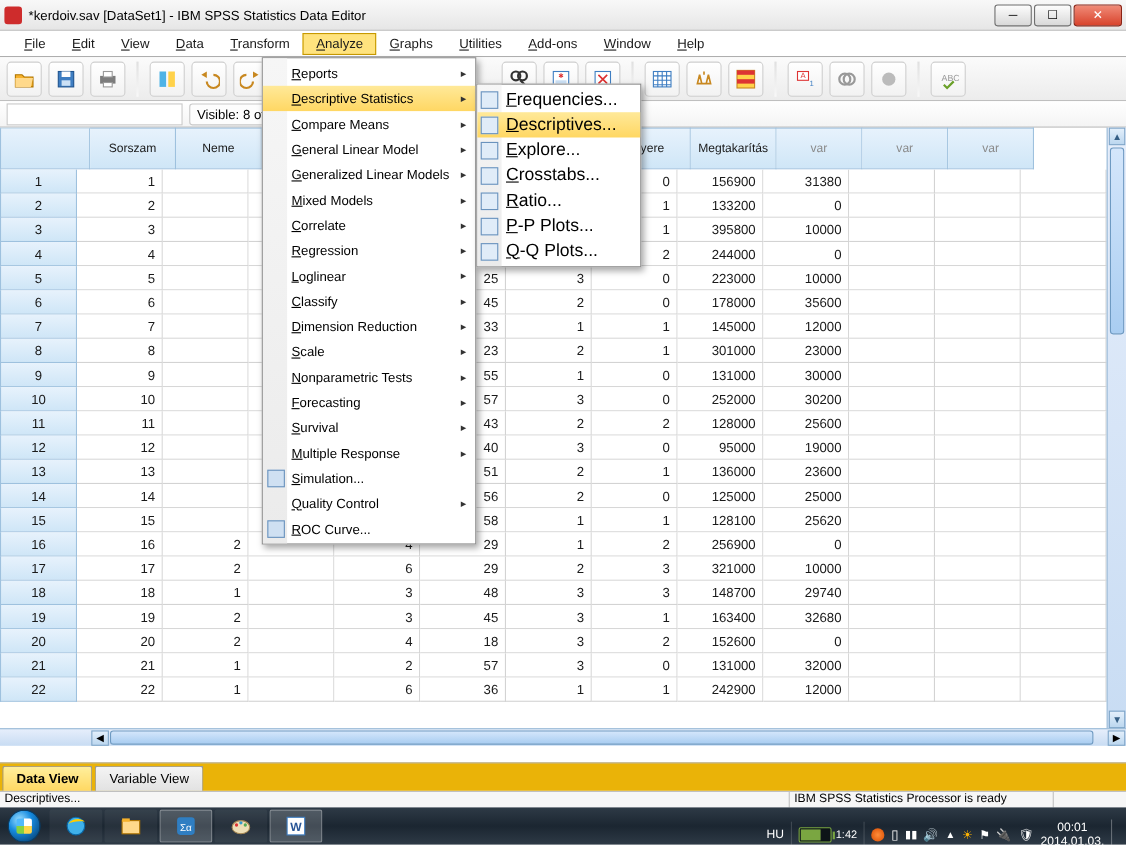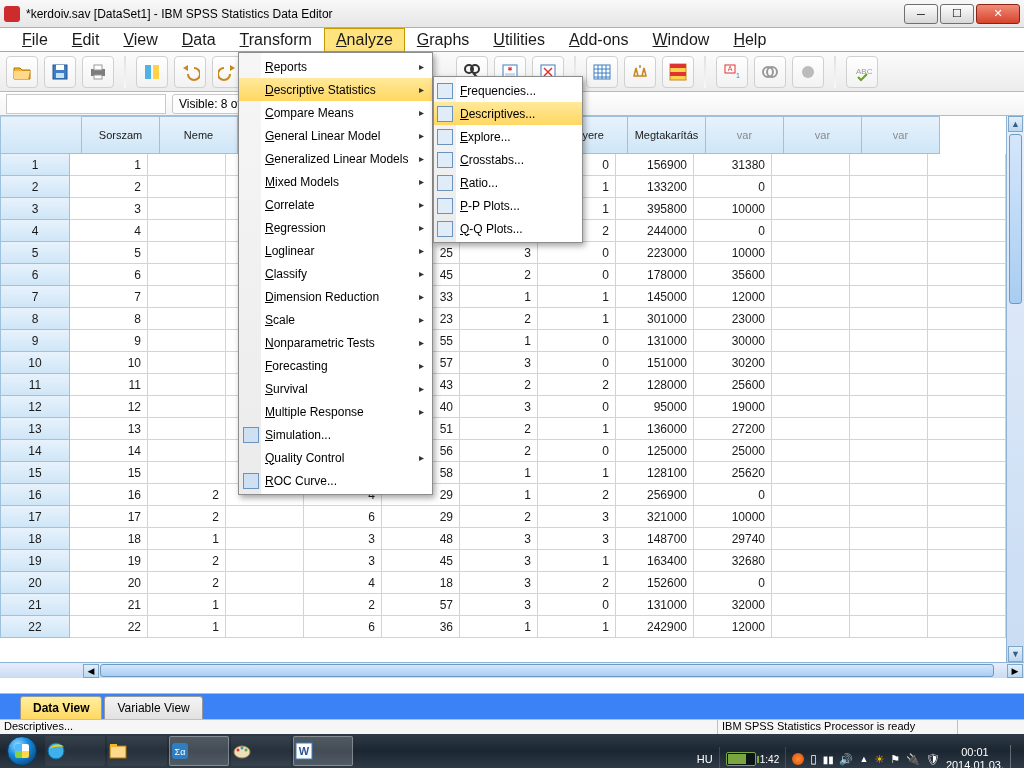"File" .menubar { font-size: 16px -> 12px }
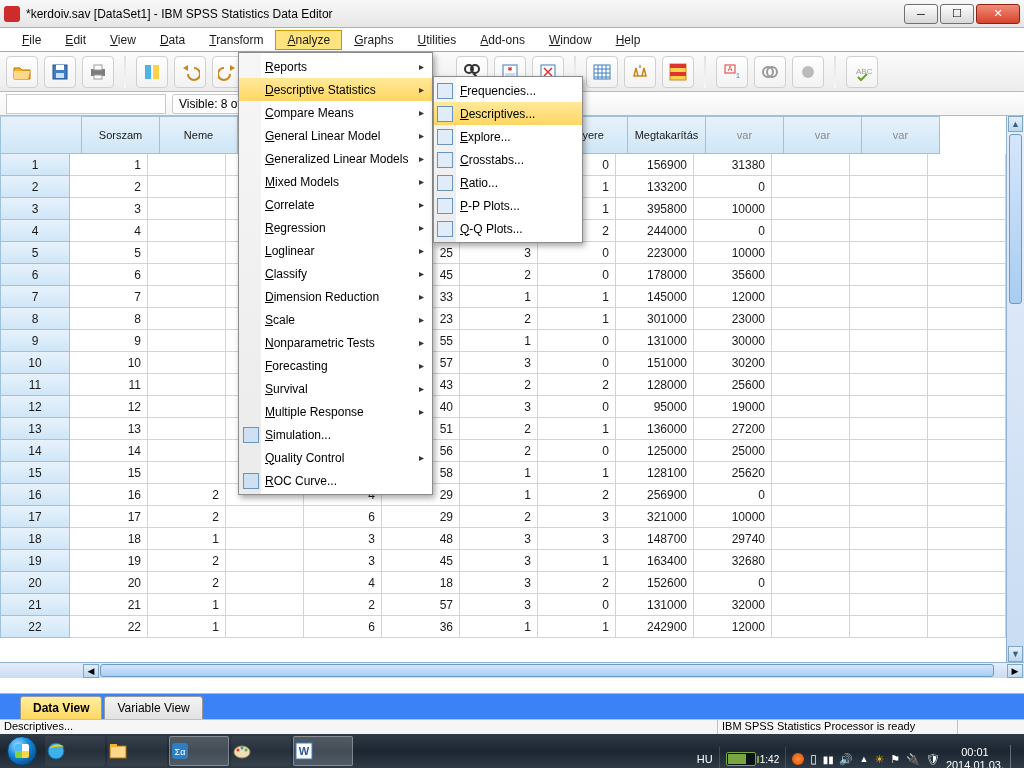"Frequencies..." .menu2 .mi { font-size: 12px -> 16px }
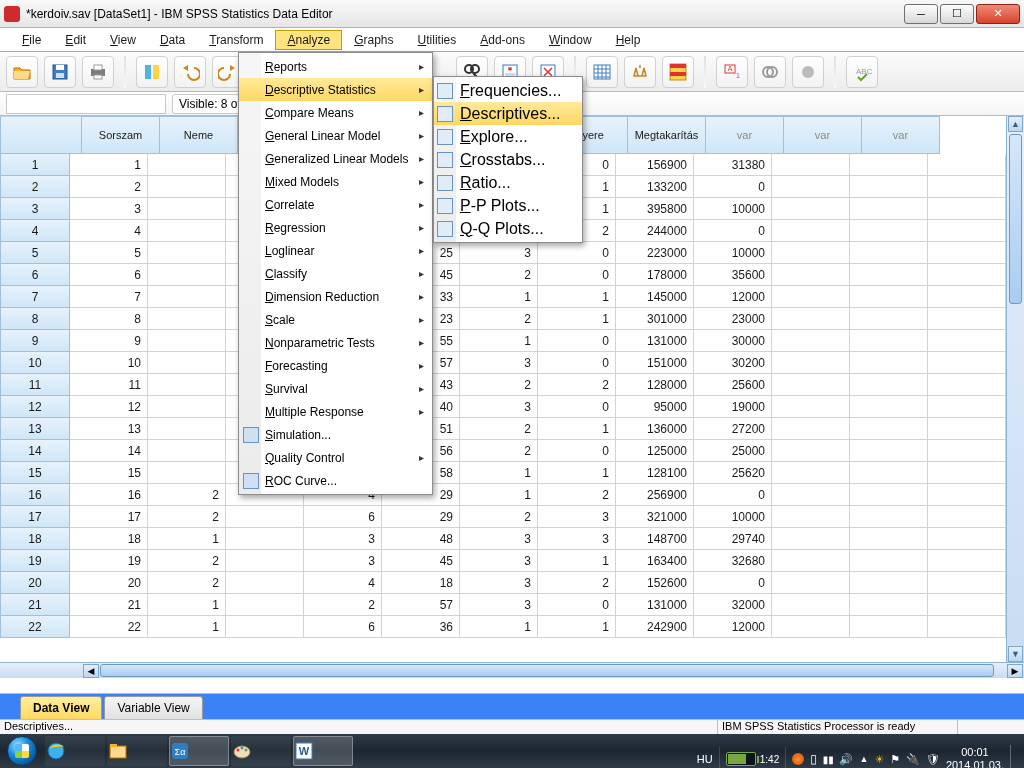"151000" div.cell { text: 151000 -> 252000 }
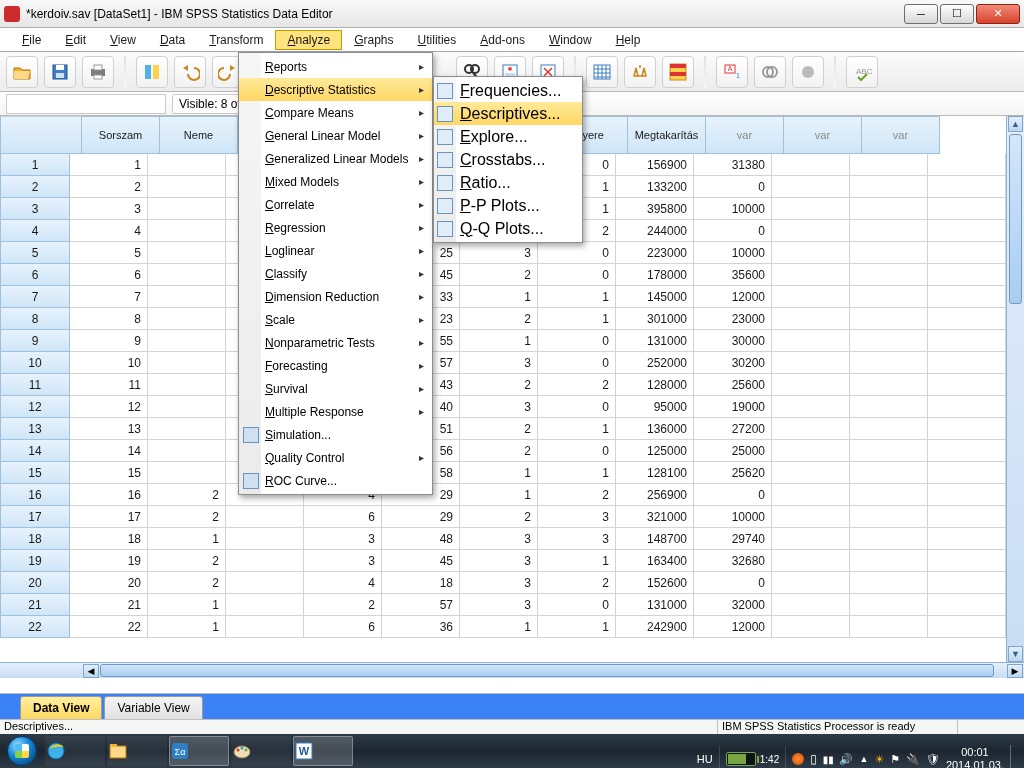"27200" div.cell { text: 27200 -> 23600 }
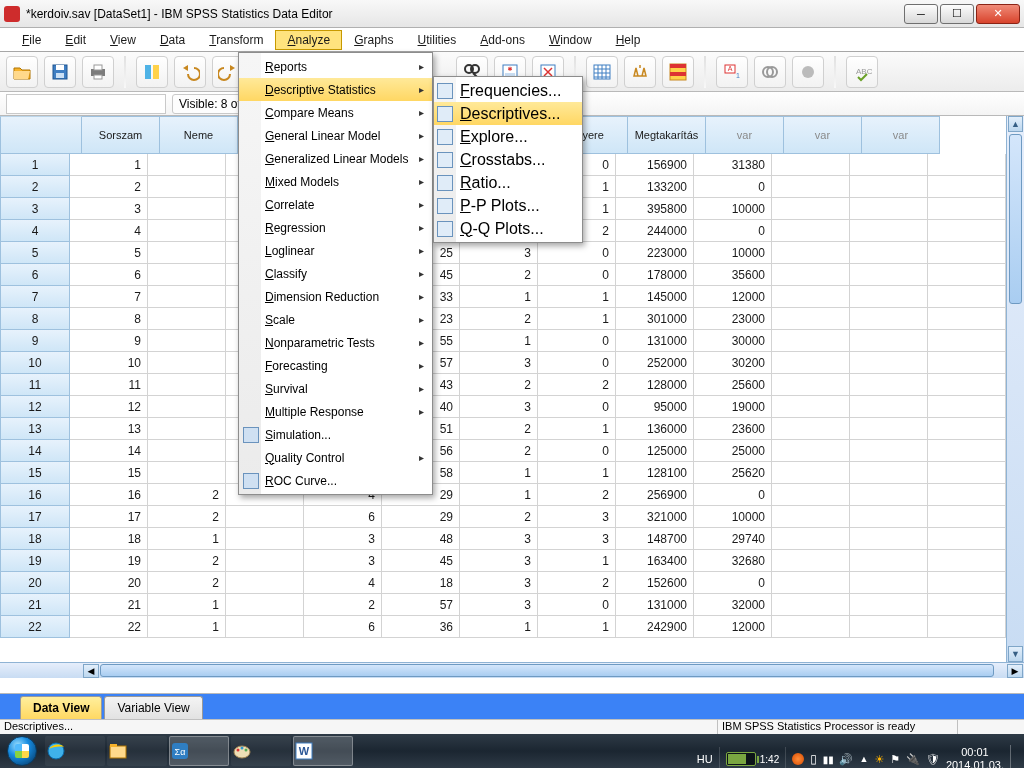"Data View" .tabs { background: #3b82f6 -> #eab308; padding-left: 20px -> 2px }
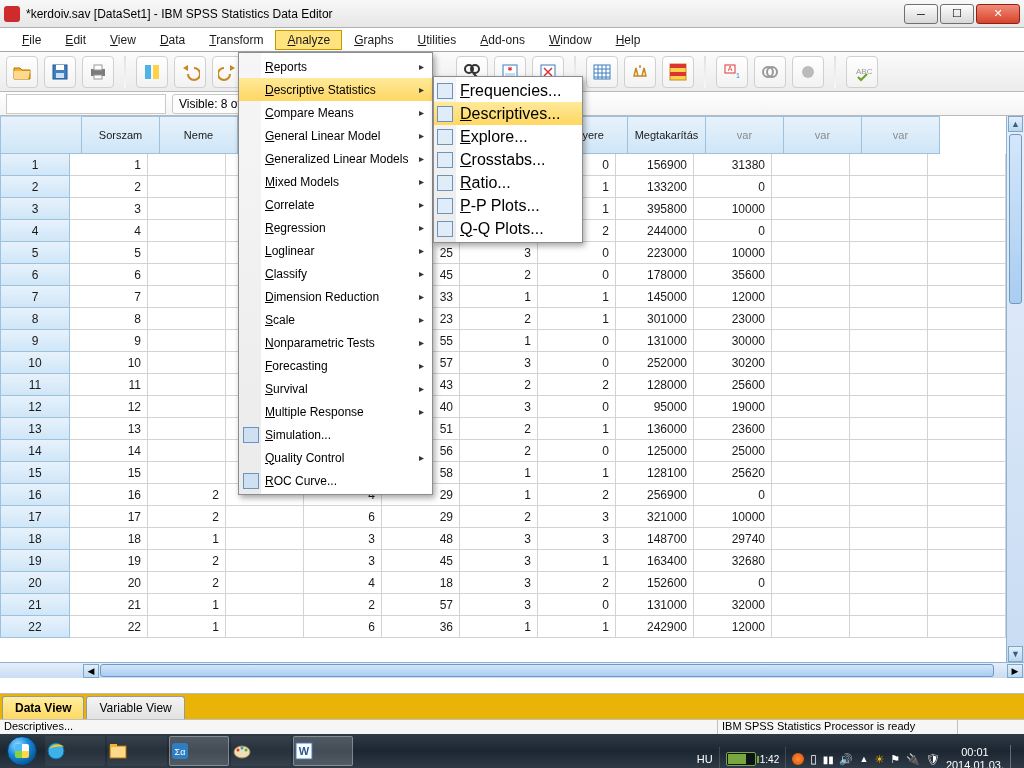"Σα" .tbitem { justify-content: none -> center; width: 60px -> 48px }
